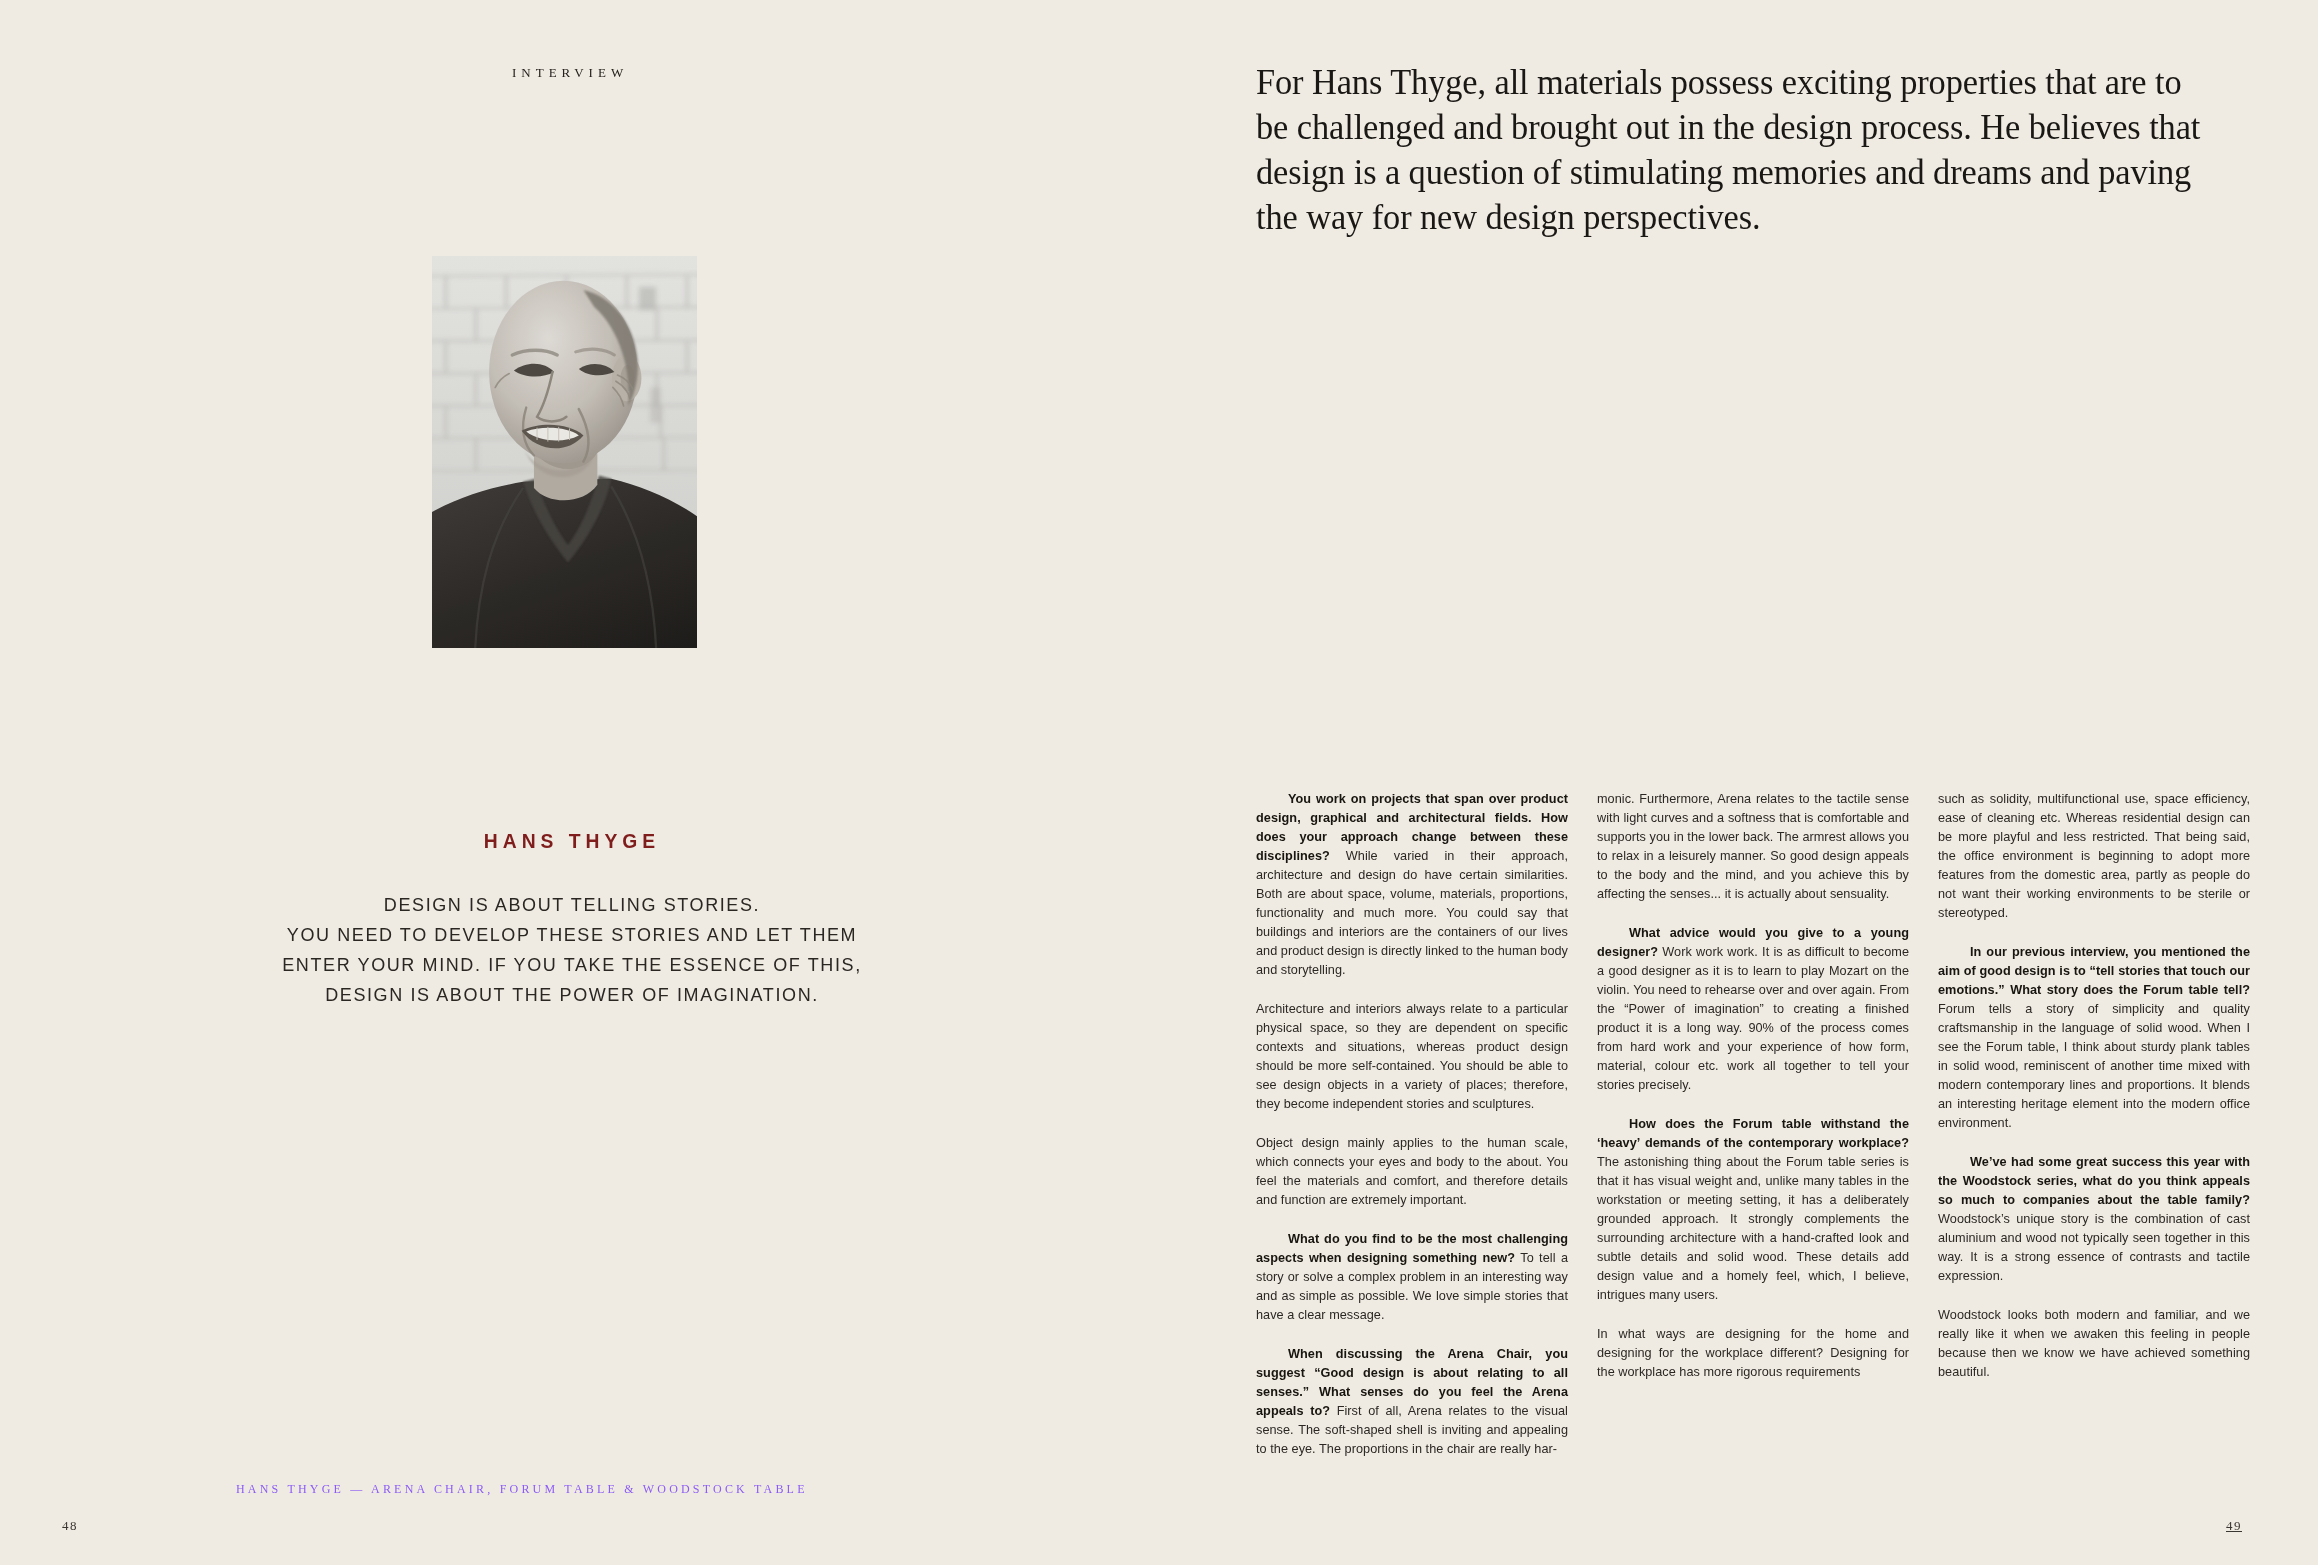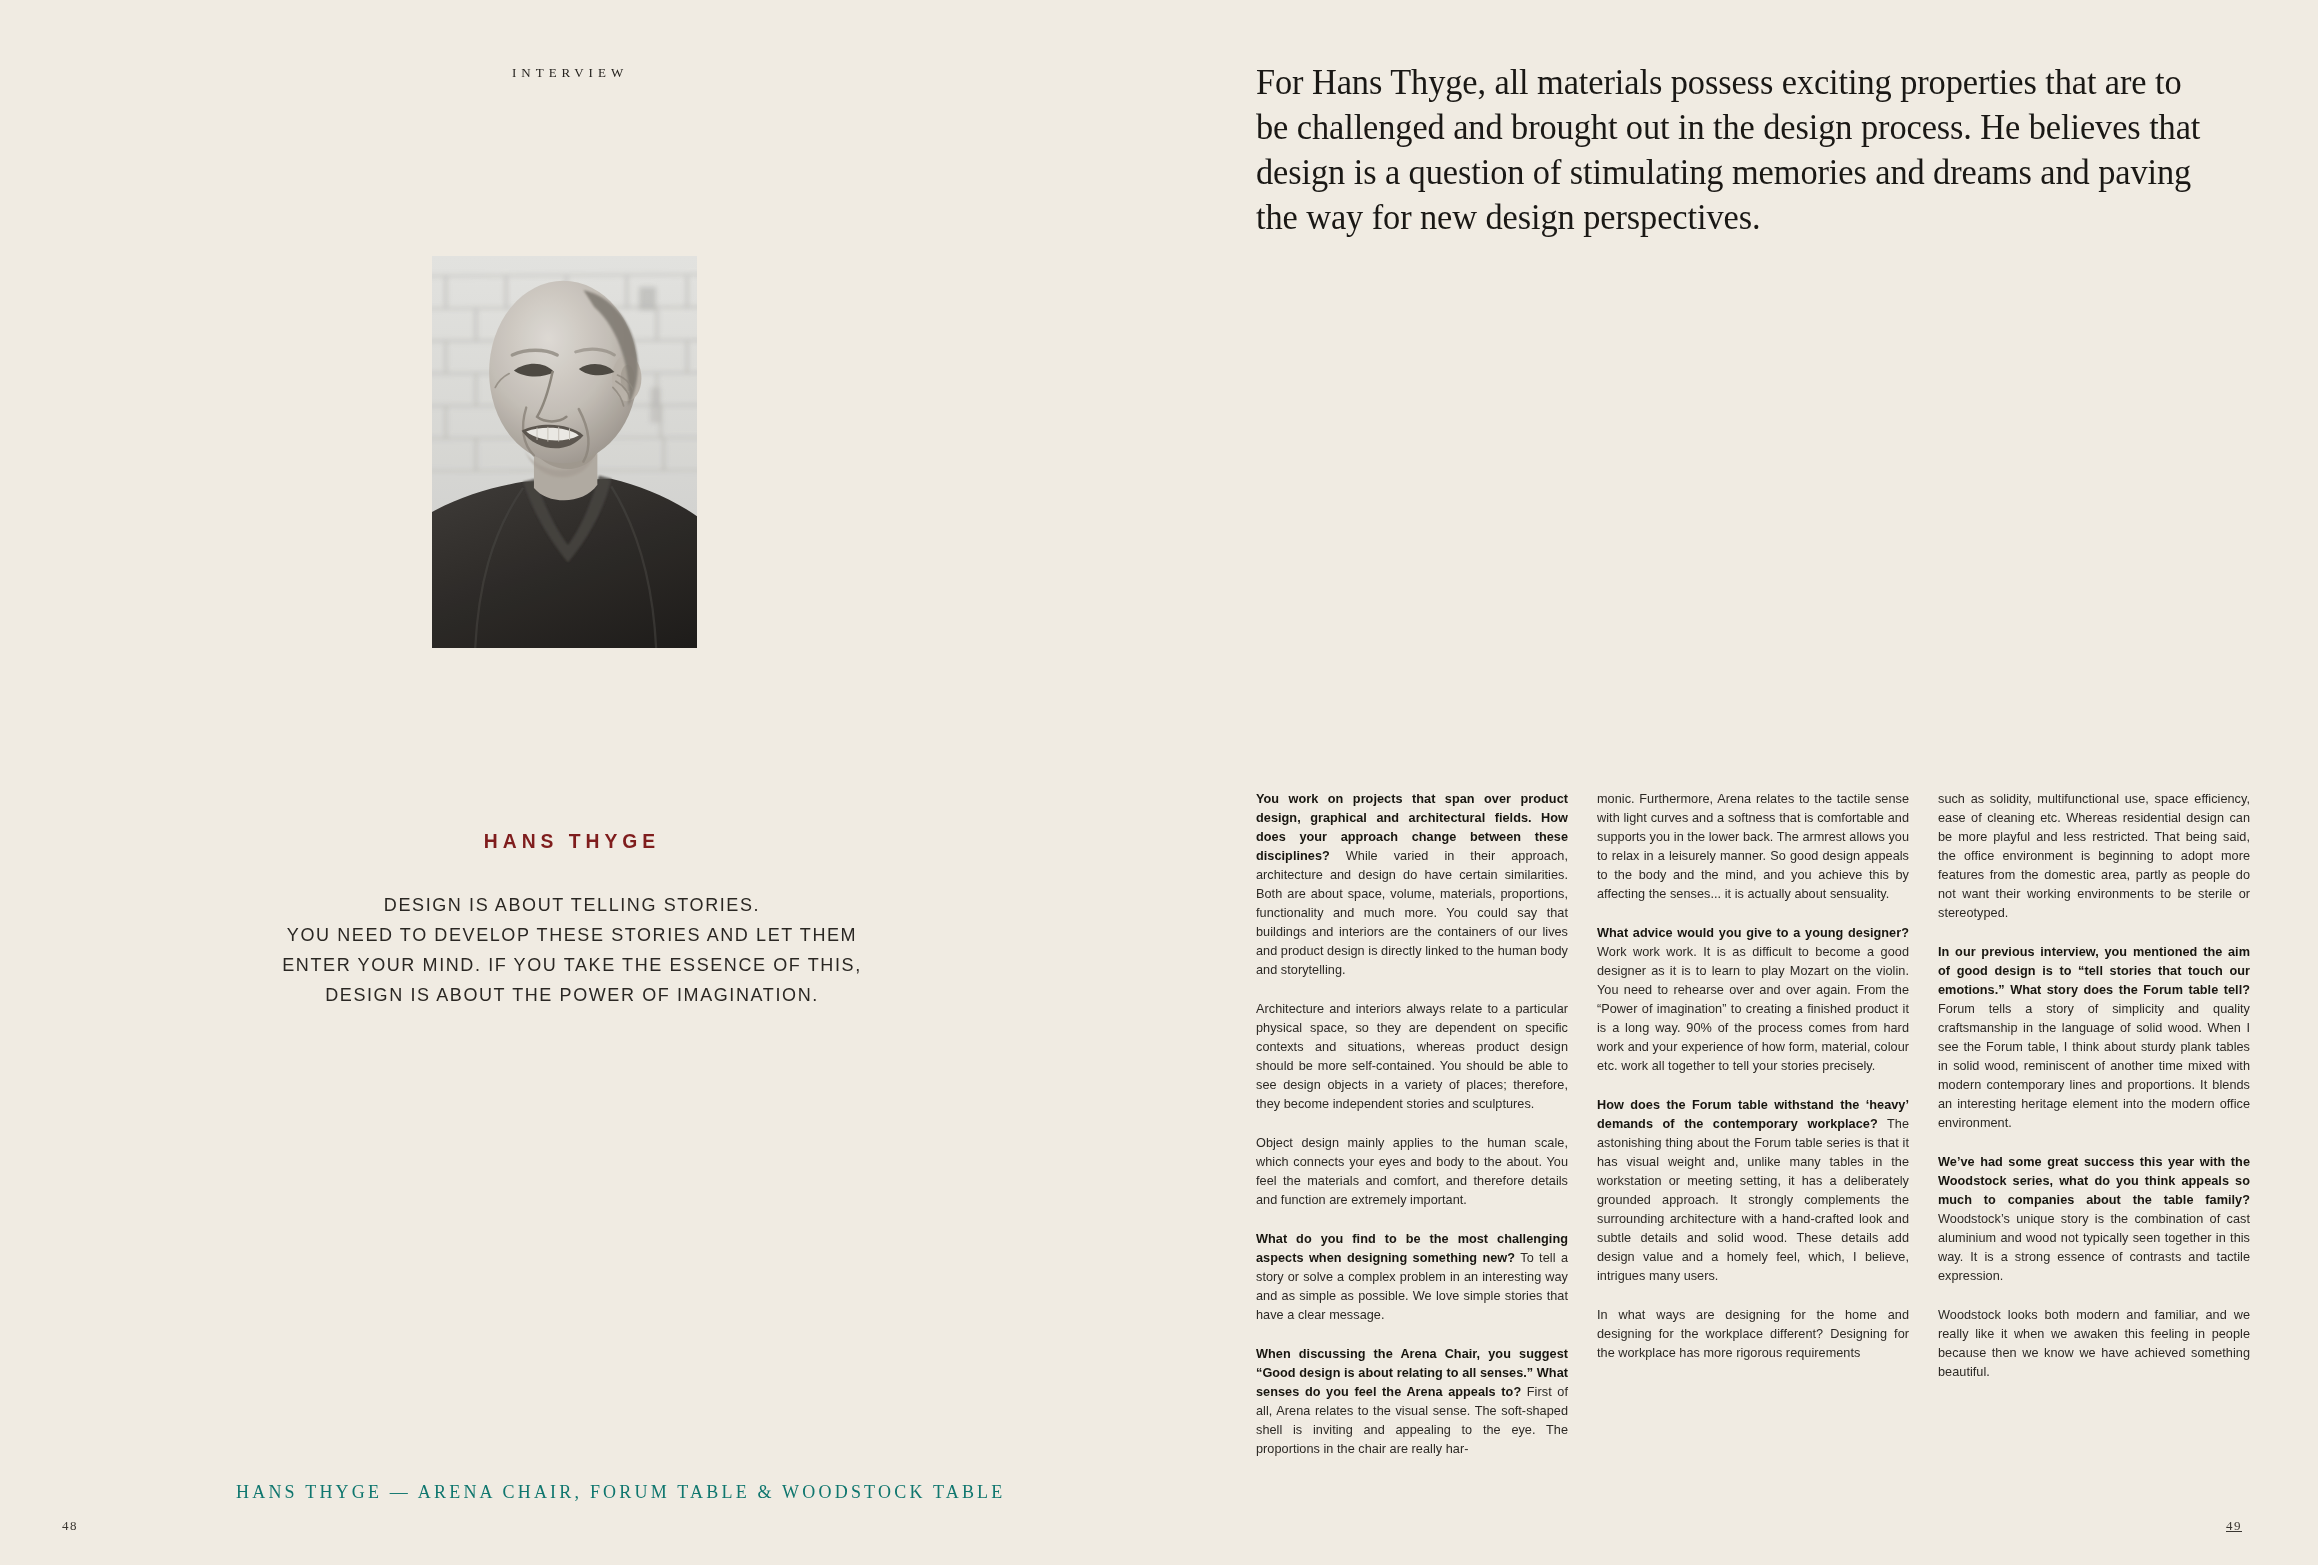"You work on projects that" .col p b { margin-left: none -> 32px }
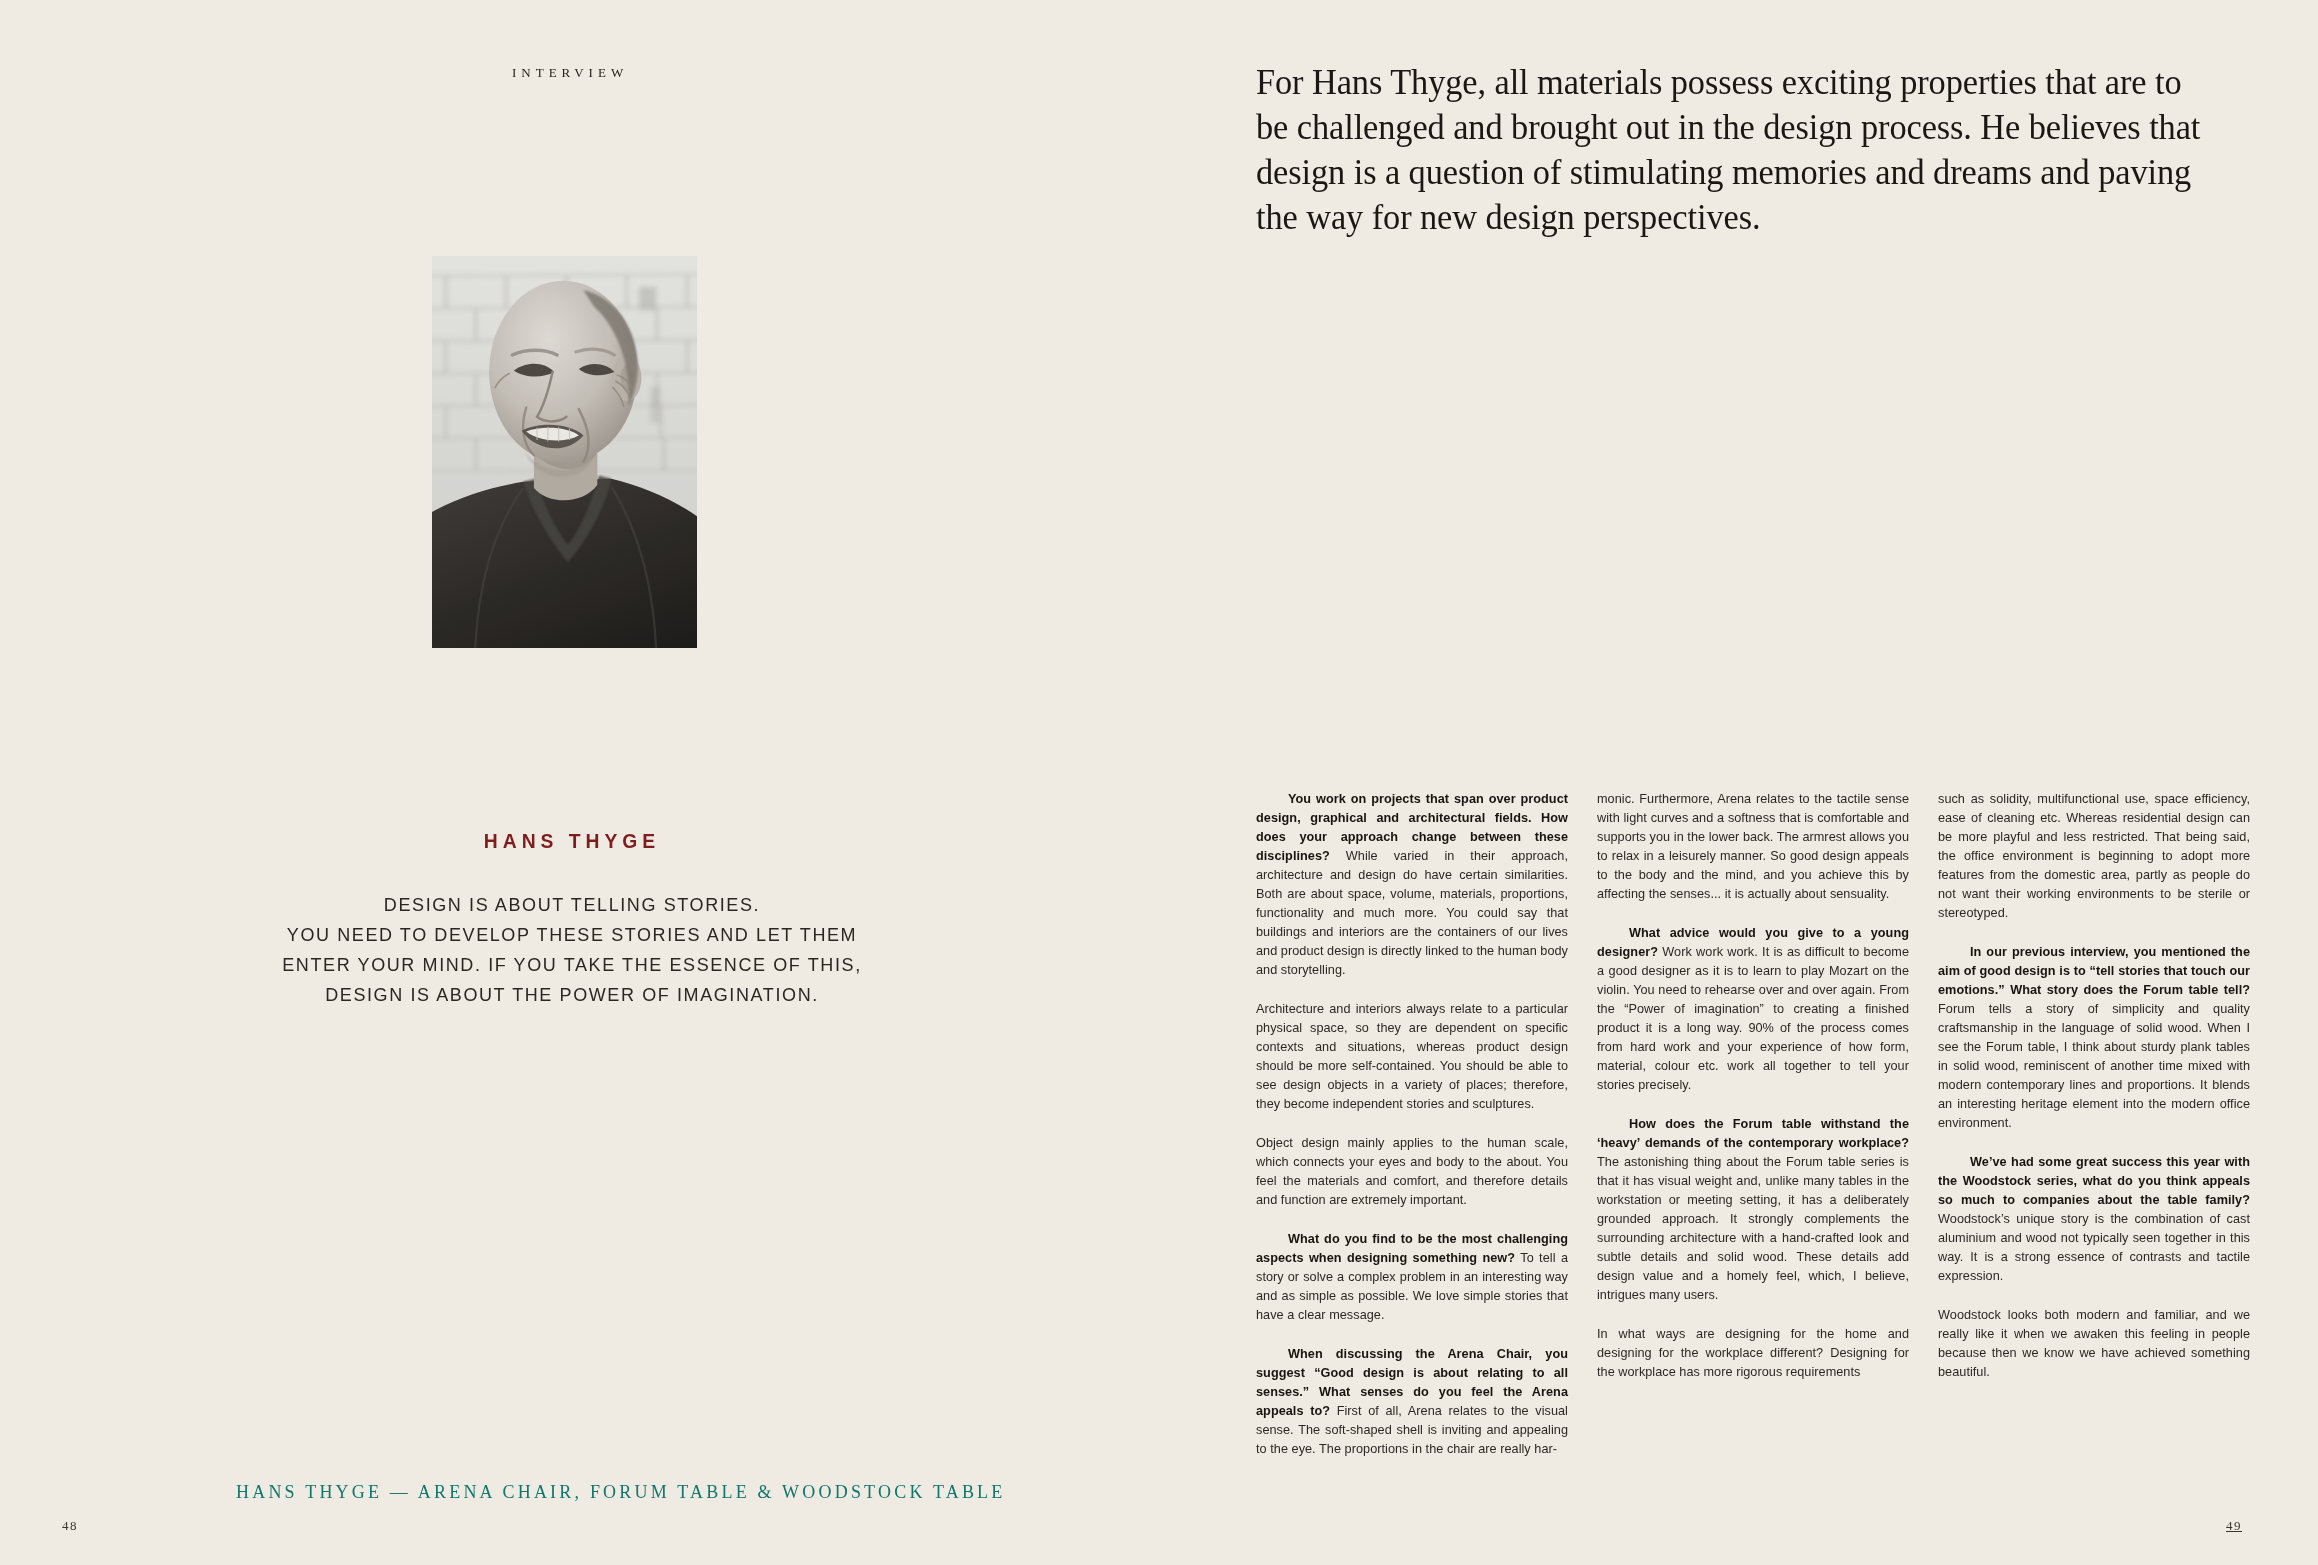"HANS THYGE — ARENA CHAIR," .footer-caption { color: #0f766e -> #8b5cf6; font-size: 18px -> 12px }
